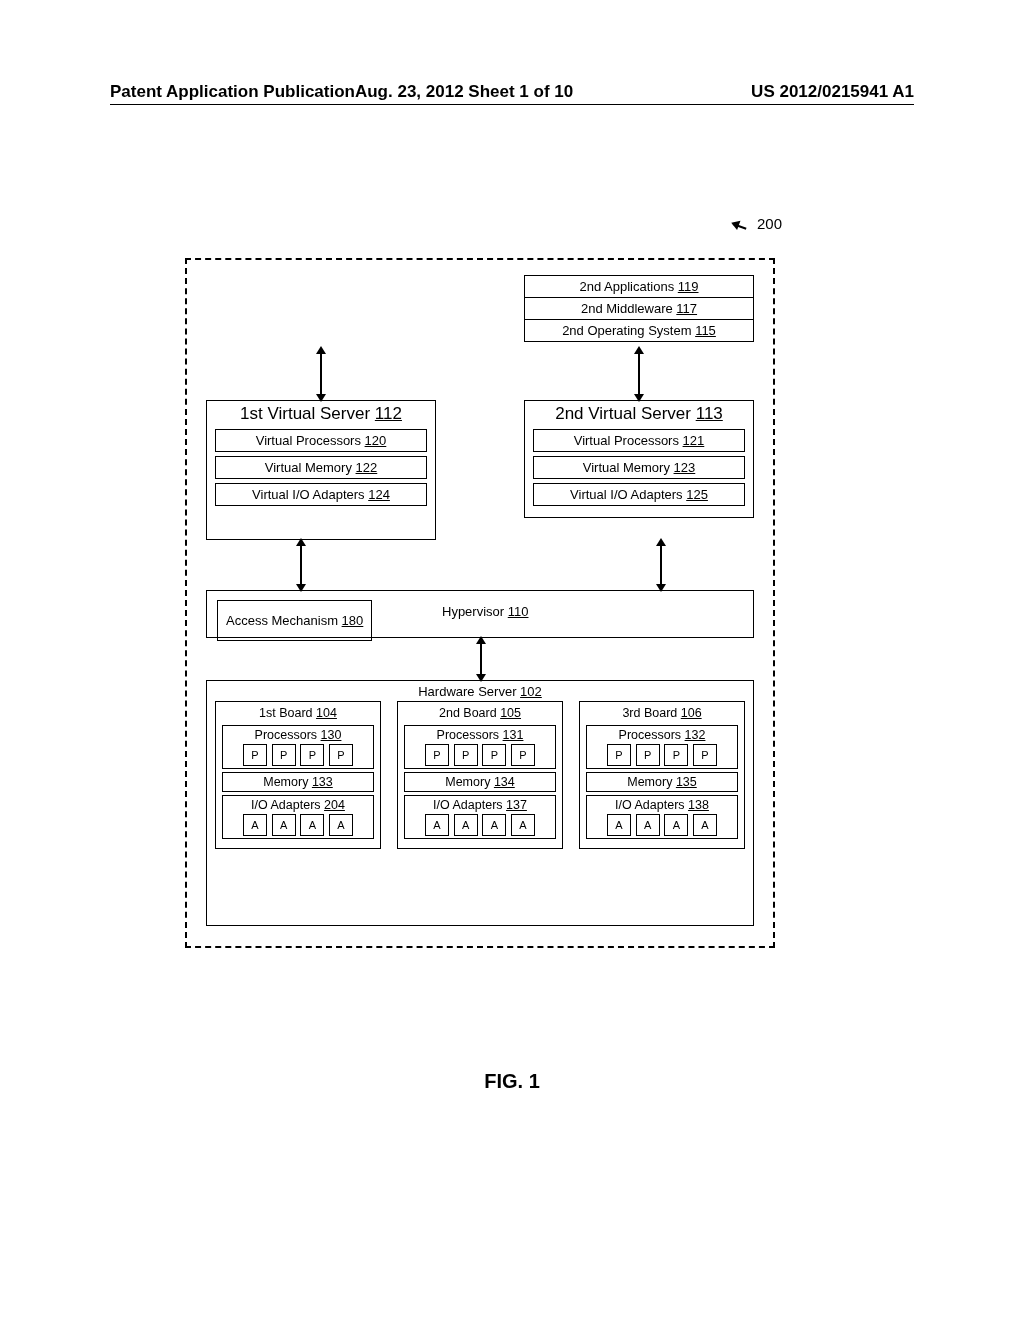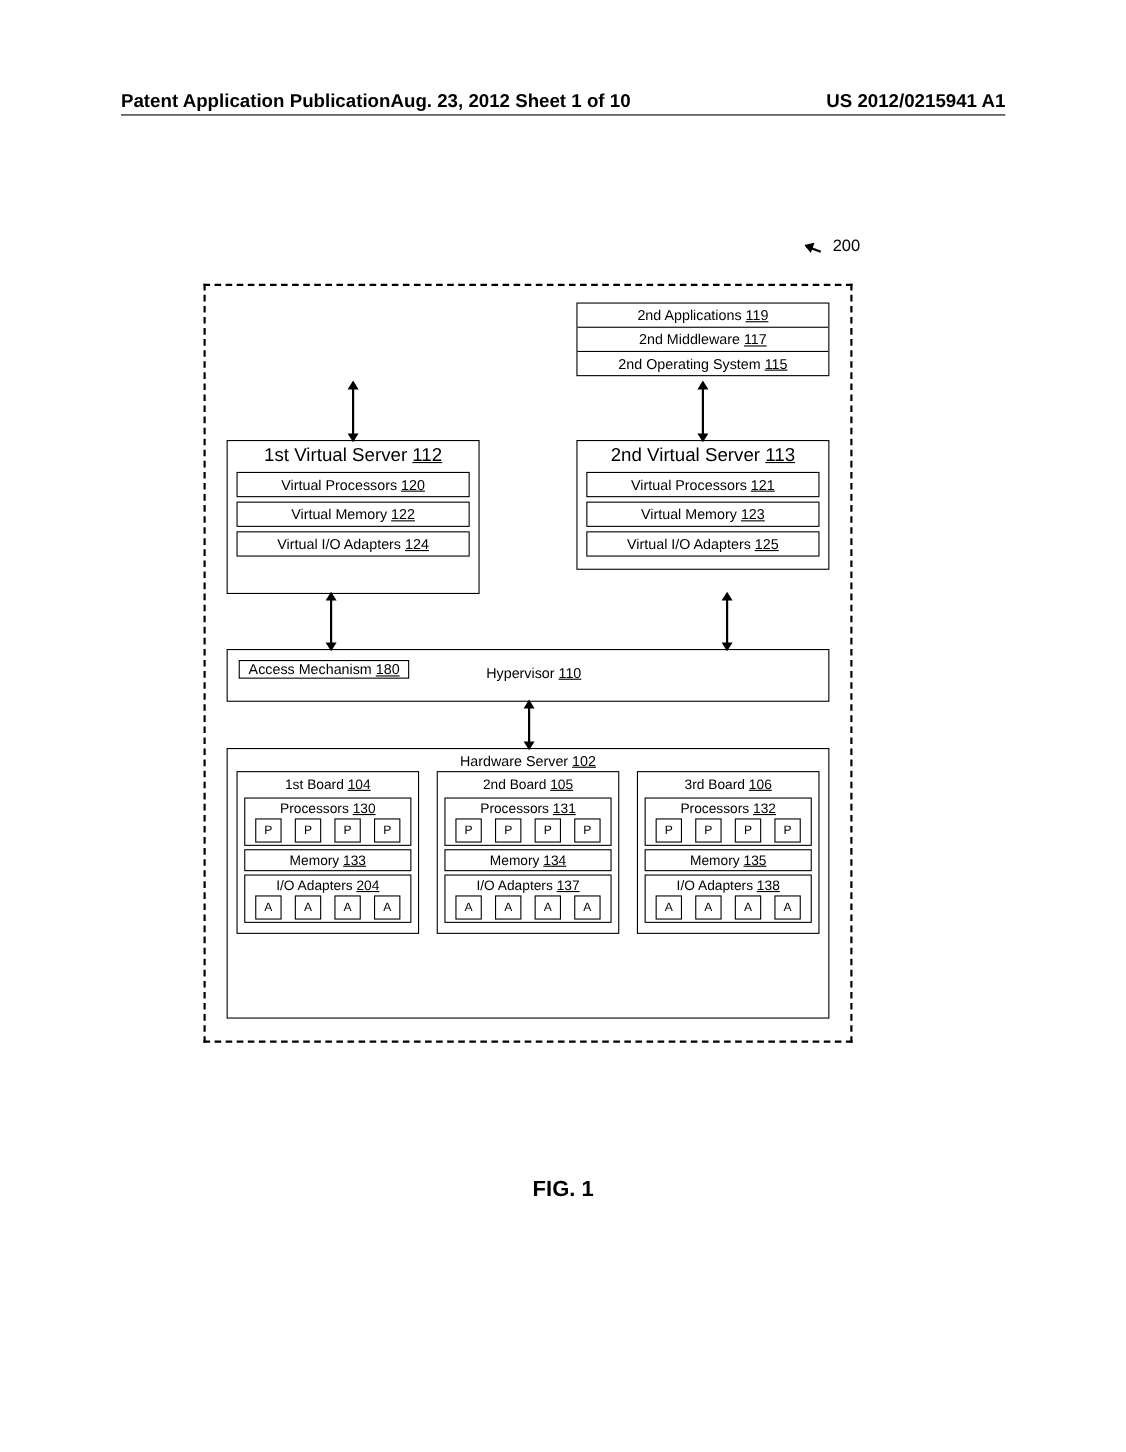"Access Mechanism 180" .hyp-am { padding: 0 8px -> 12px 8px }
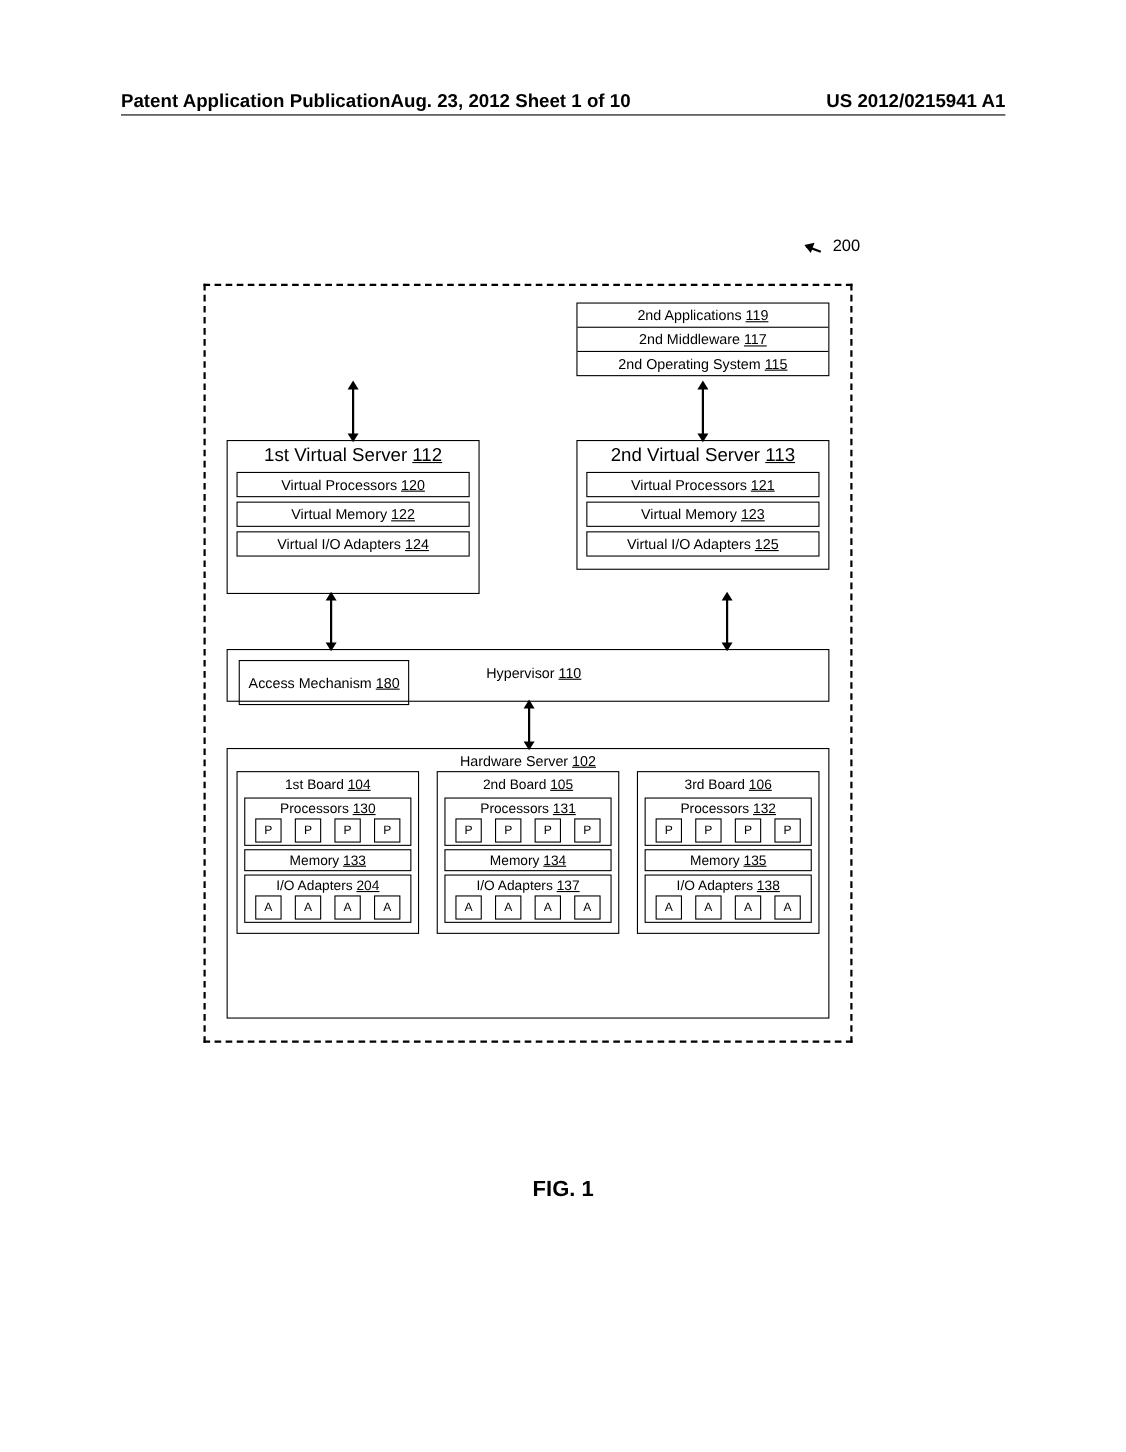"Processors 130" .sub { padding: 2px 5px -> 2px 16px }
